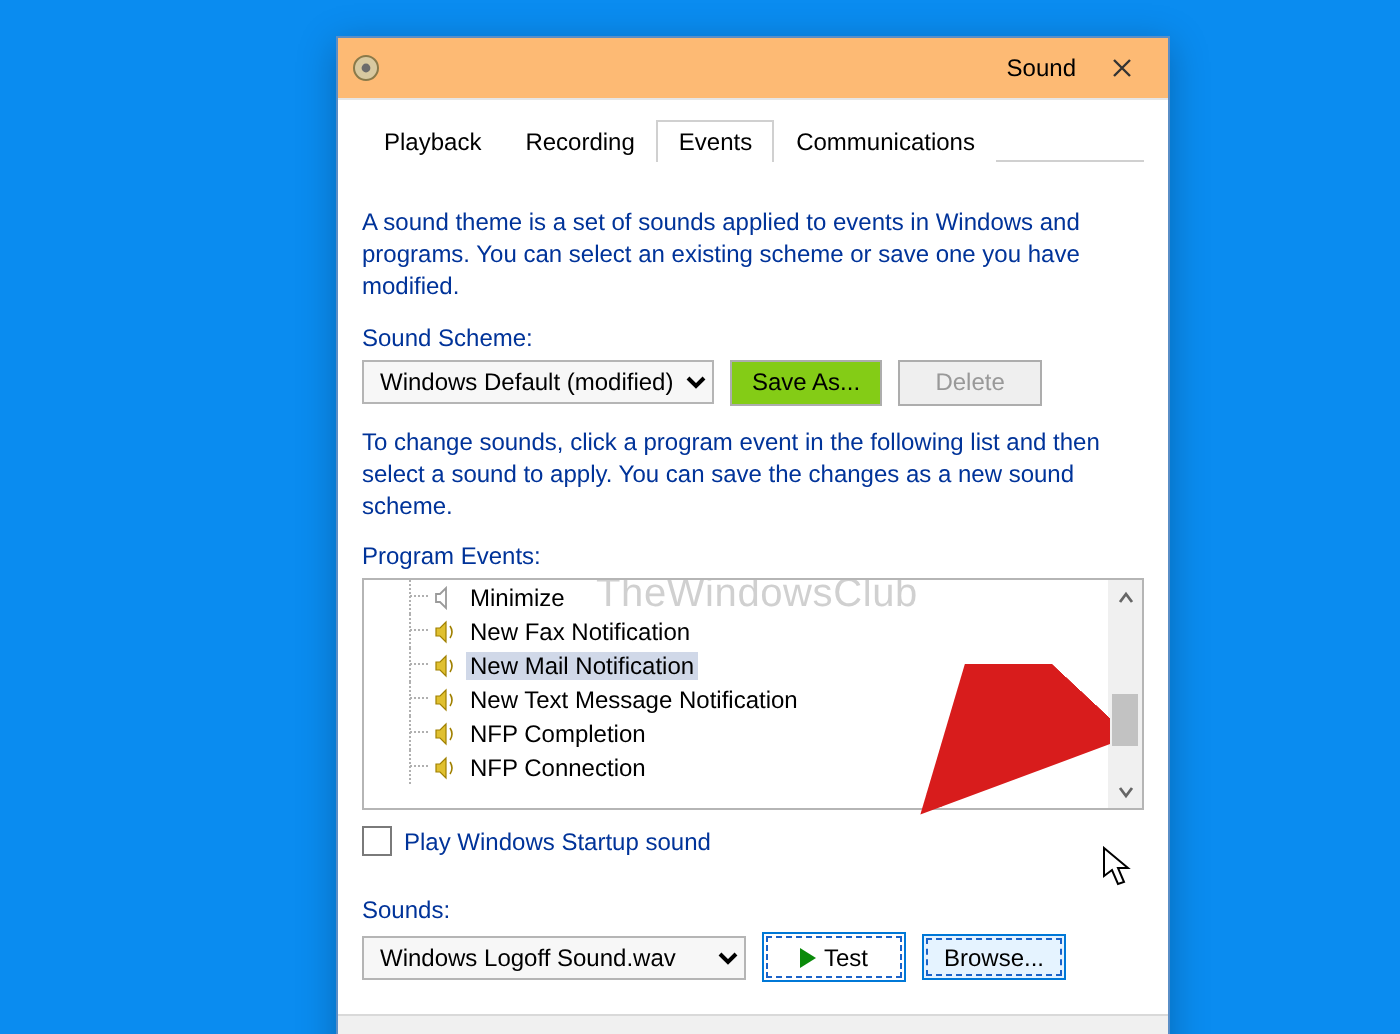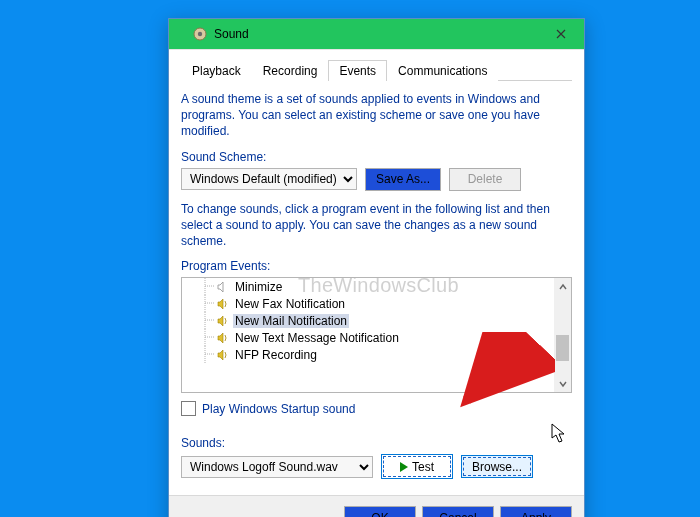"Sound" .titlebar { background: #22c55e -> #fdba74; padding: 0 0 0 23px -> 0 0 0 6px; text-align: none -> right }
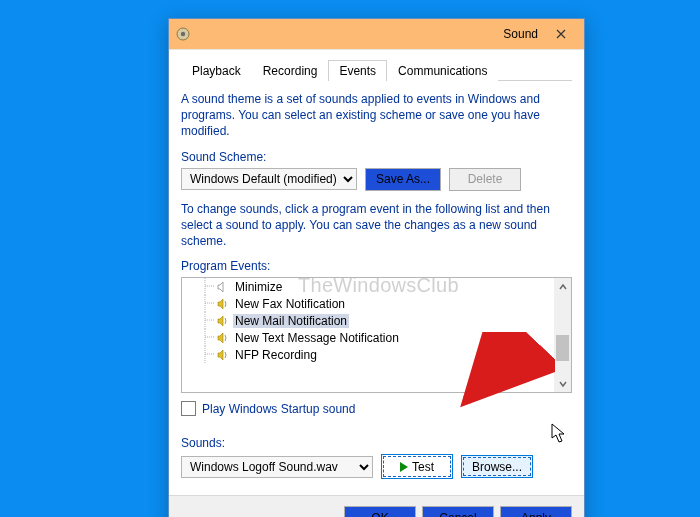"Playback" .tabstrip { margin-bottom: 10px -> 22px }
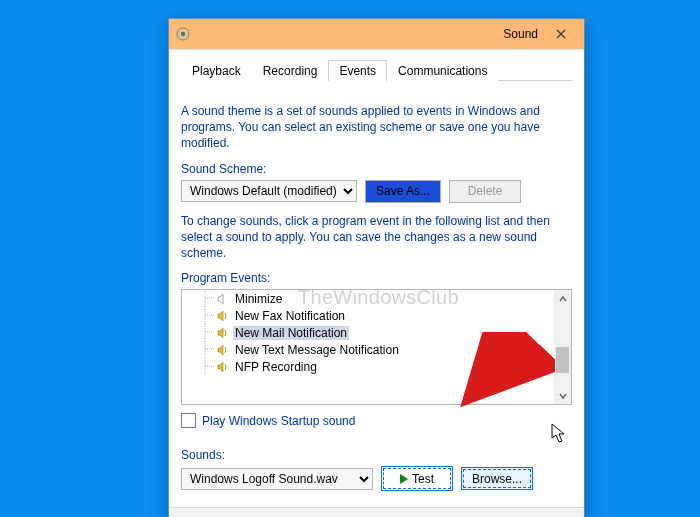"Save As..." .btn { background: #1d4ed8 -> #84cc16 }
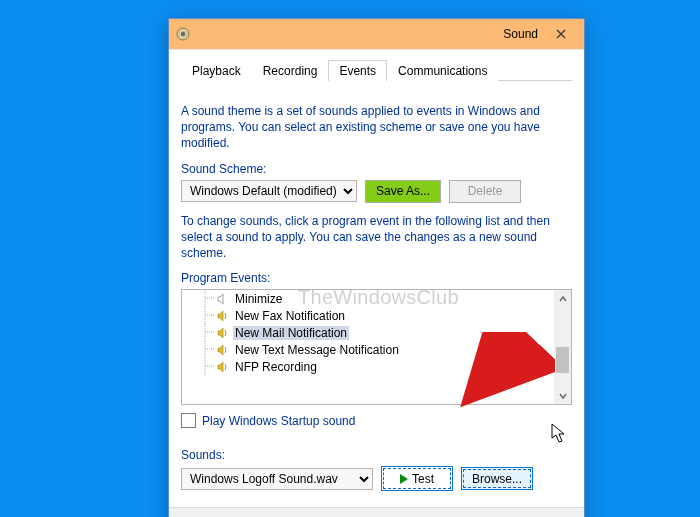"NFP Recording" span.li-text { text: Recording -> Completion }
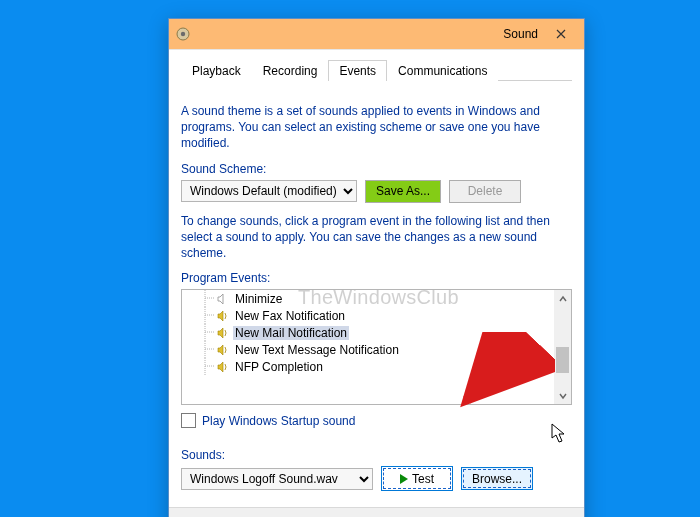"NFP Connection" div.list-item { html: none -> <div> <span><svg> <path></path> </svg></span> <span> <svg> <path></path> <path></path> </svg> </span> <span>NFP Connection</span> </div> }
